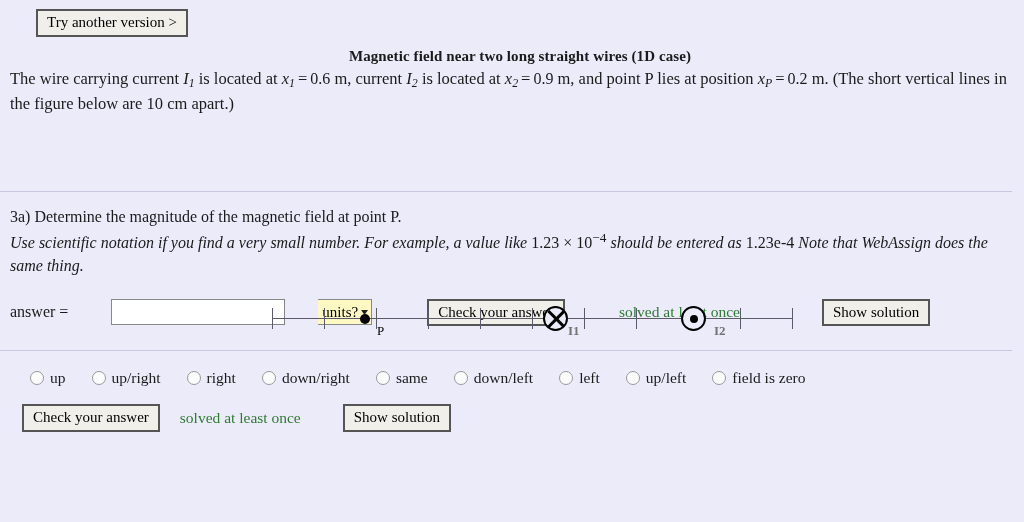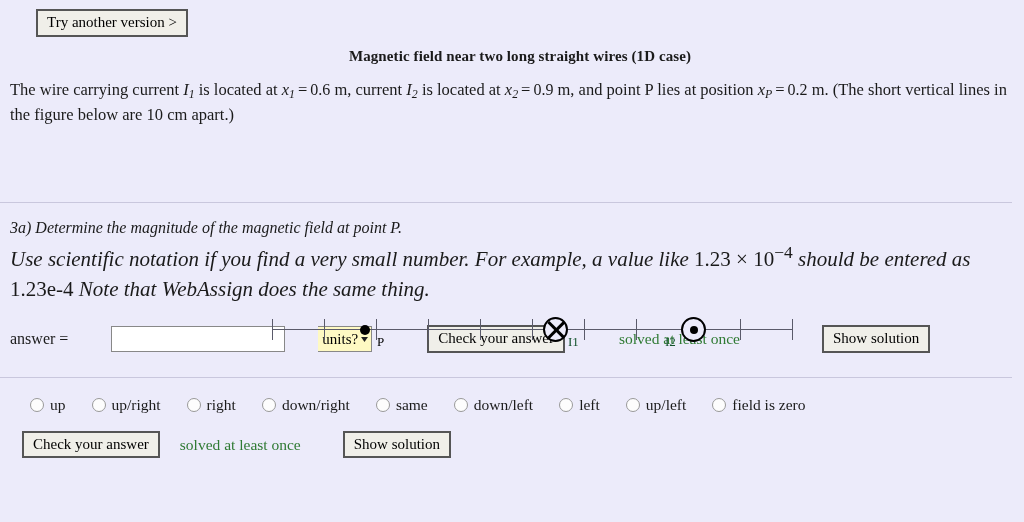"The wire carrying current I1" .p2 { margin-top: 13px -> 2px }
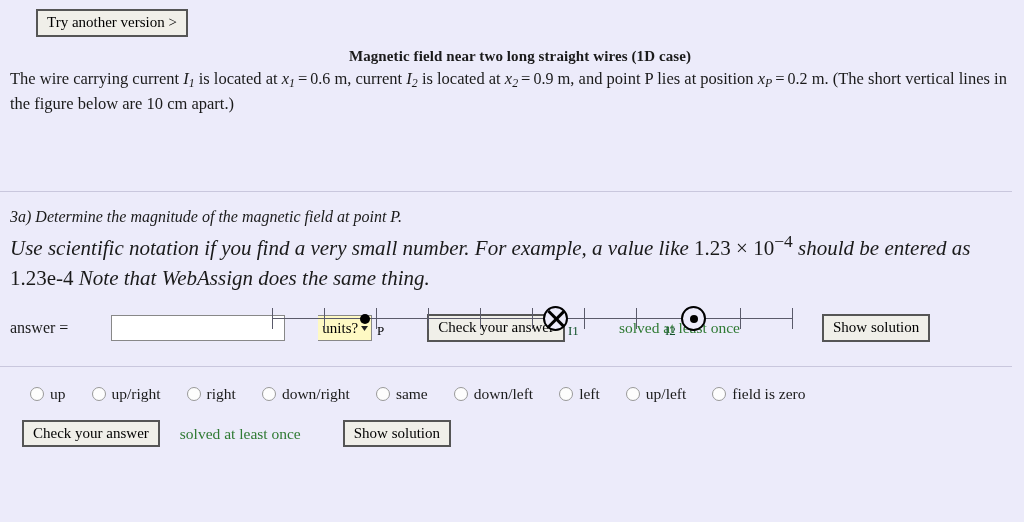"3a) Determine the magnitude of" .qtext { font-style: italic -> none }
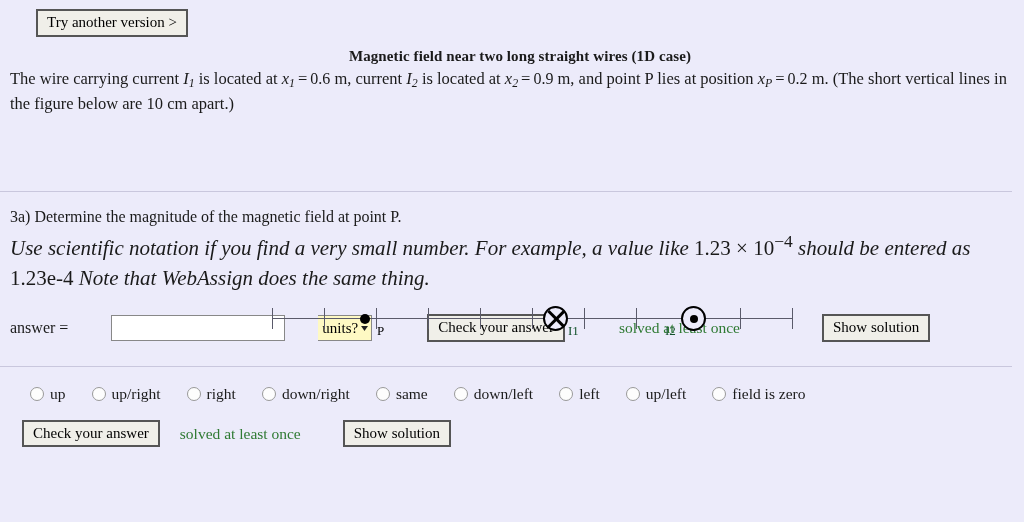"Use scientific notation if you" .hint { font-size: 21px -> 16px }
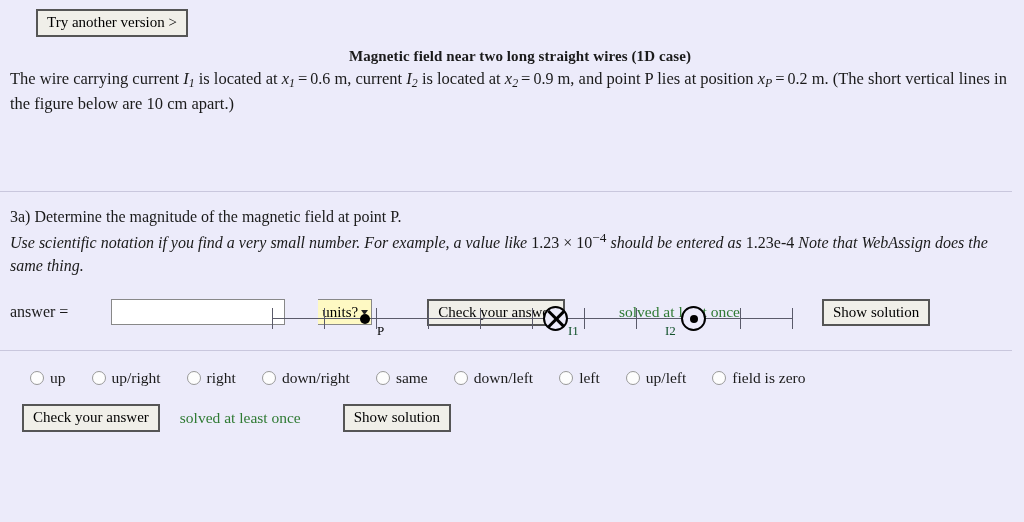"I1" .wire-label { color: #14532d -> #737373; font-weight: none -> bold }
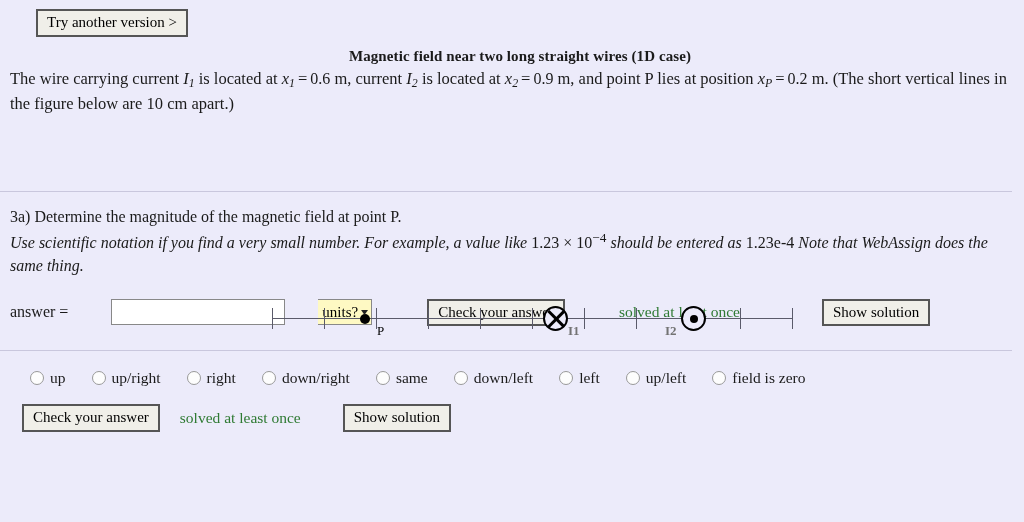"I2" div.wire-label { left: 665px -> 714px }
